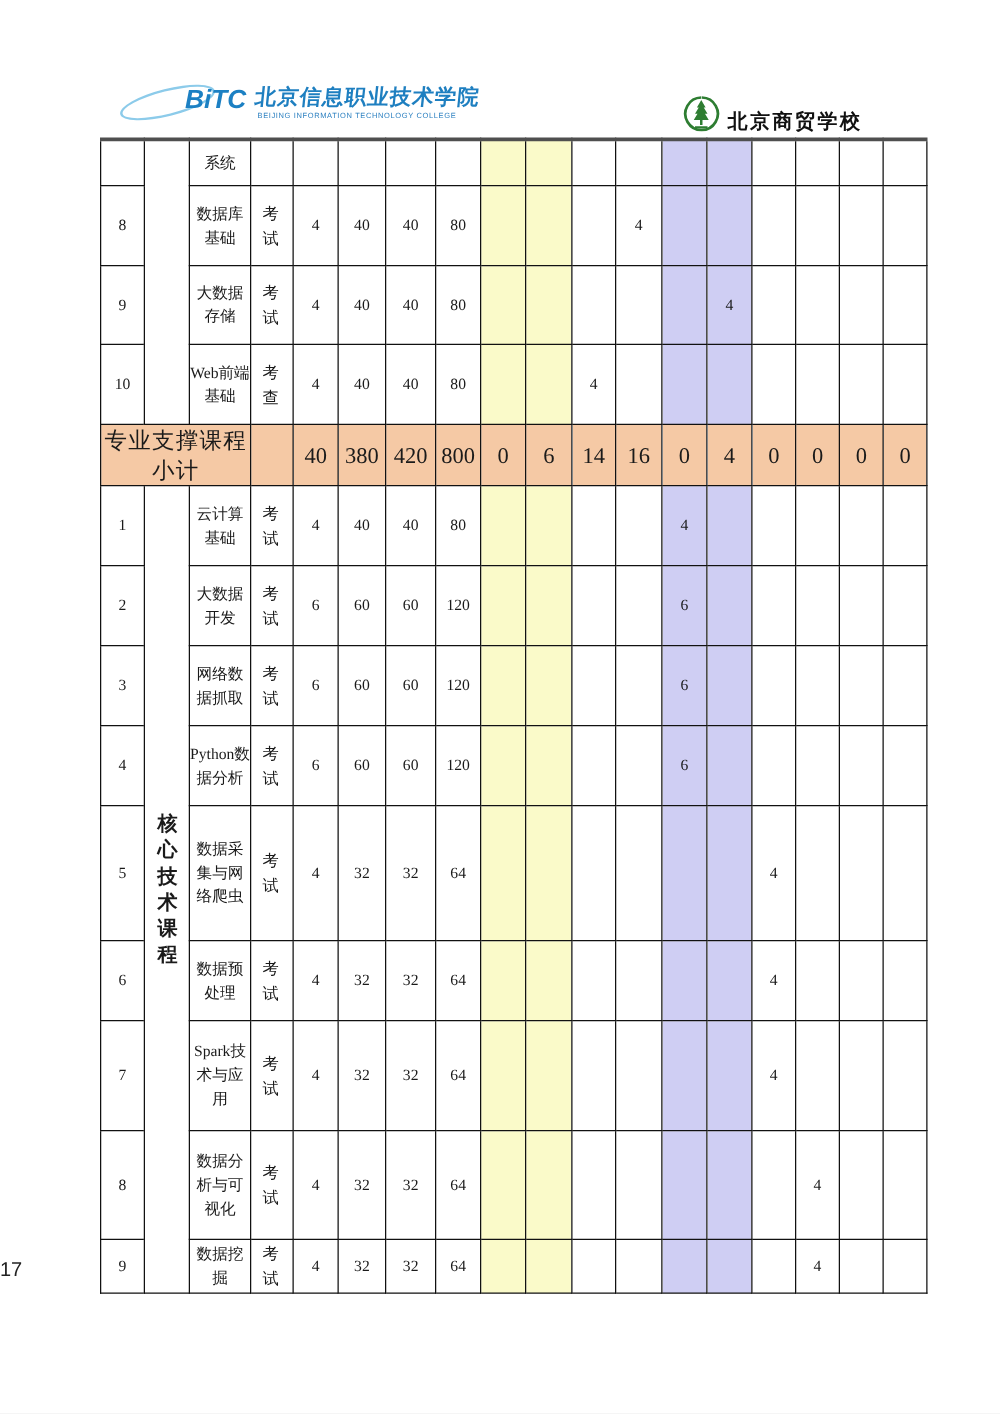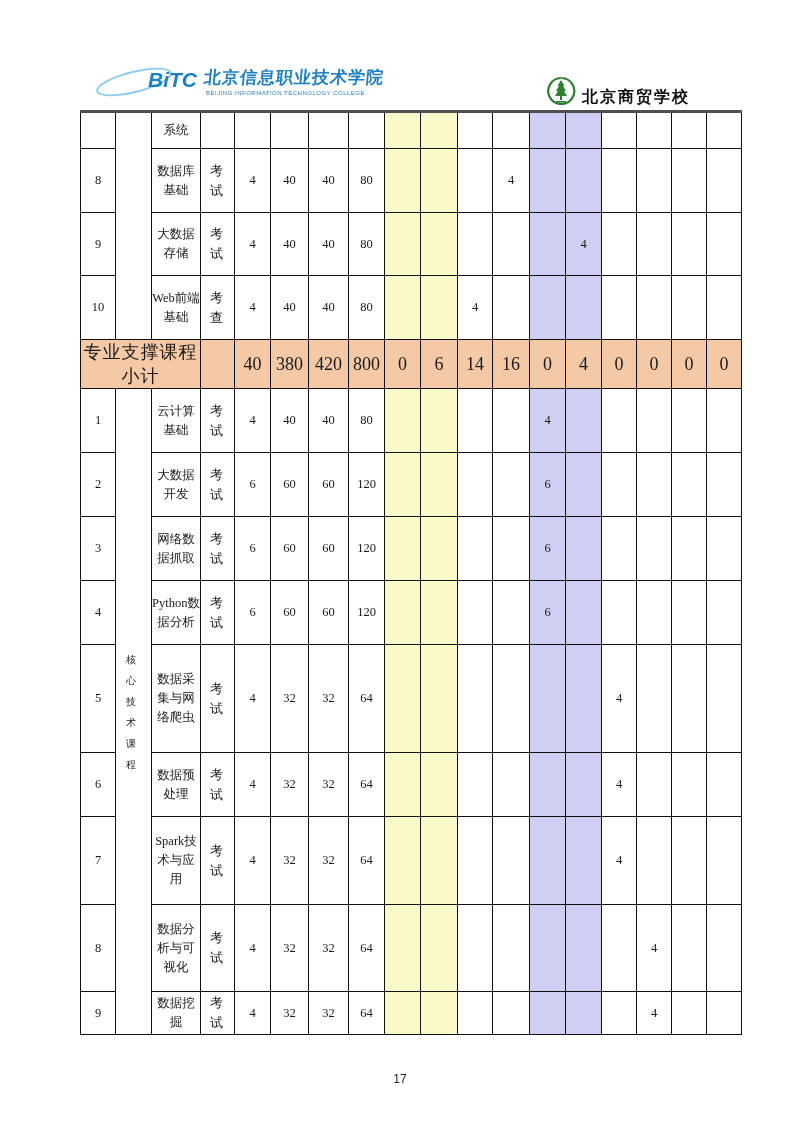"核心技术课程" .vspan.cat { font-size: 10px -> 16px; font-weight: none -> bold }
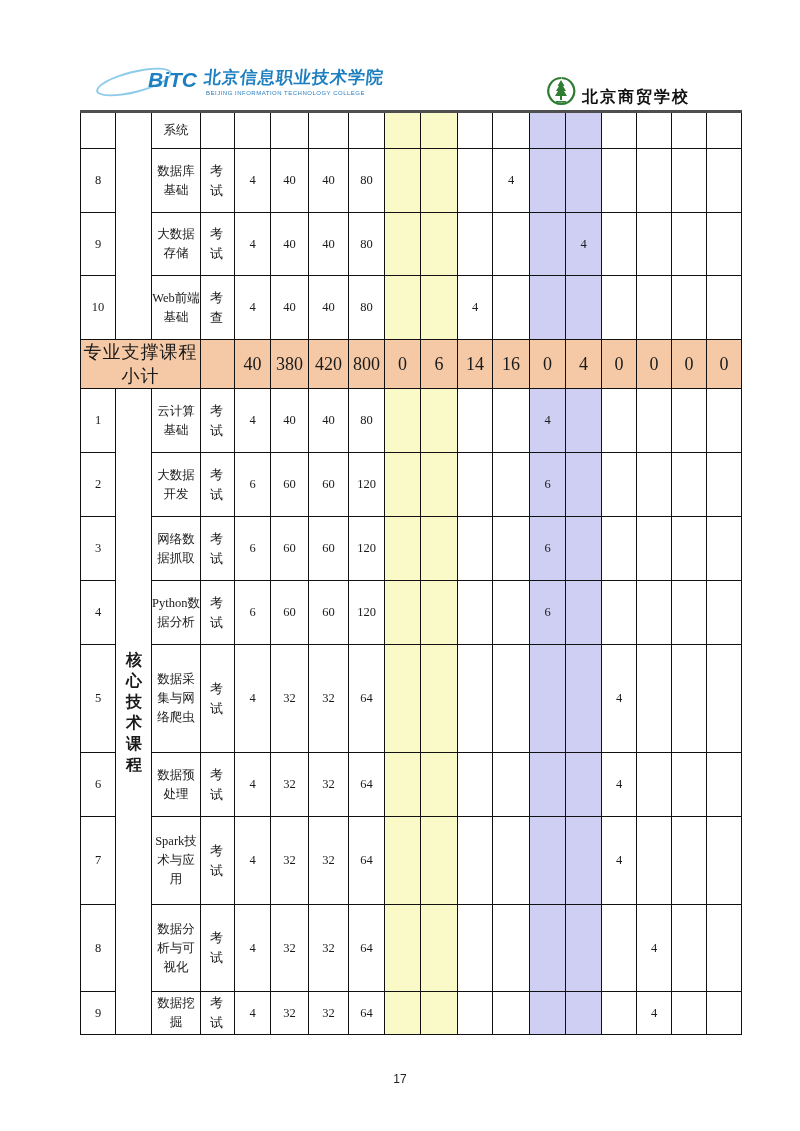"17" .page-number { font-size: 12px -> 16px; text-align: center -> none; top: 1072px -> 1008px }
